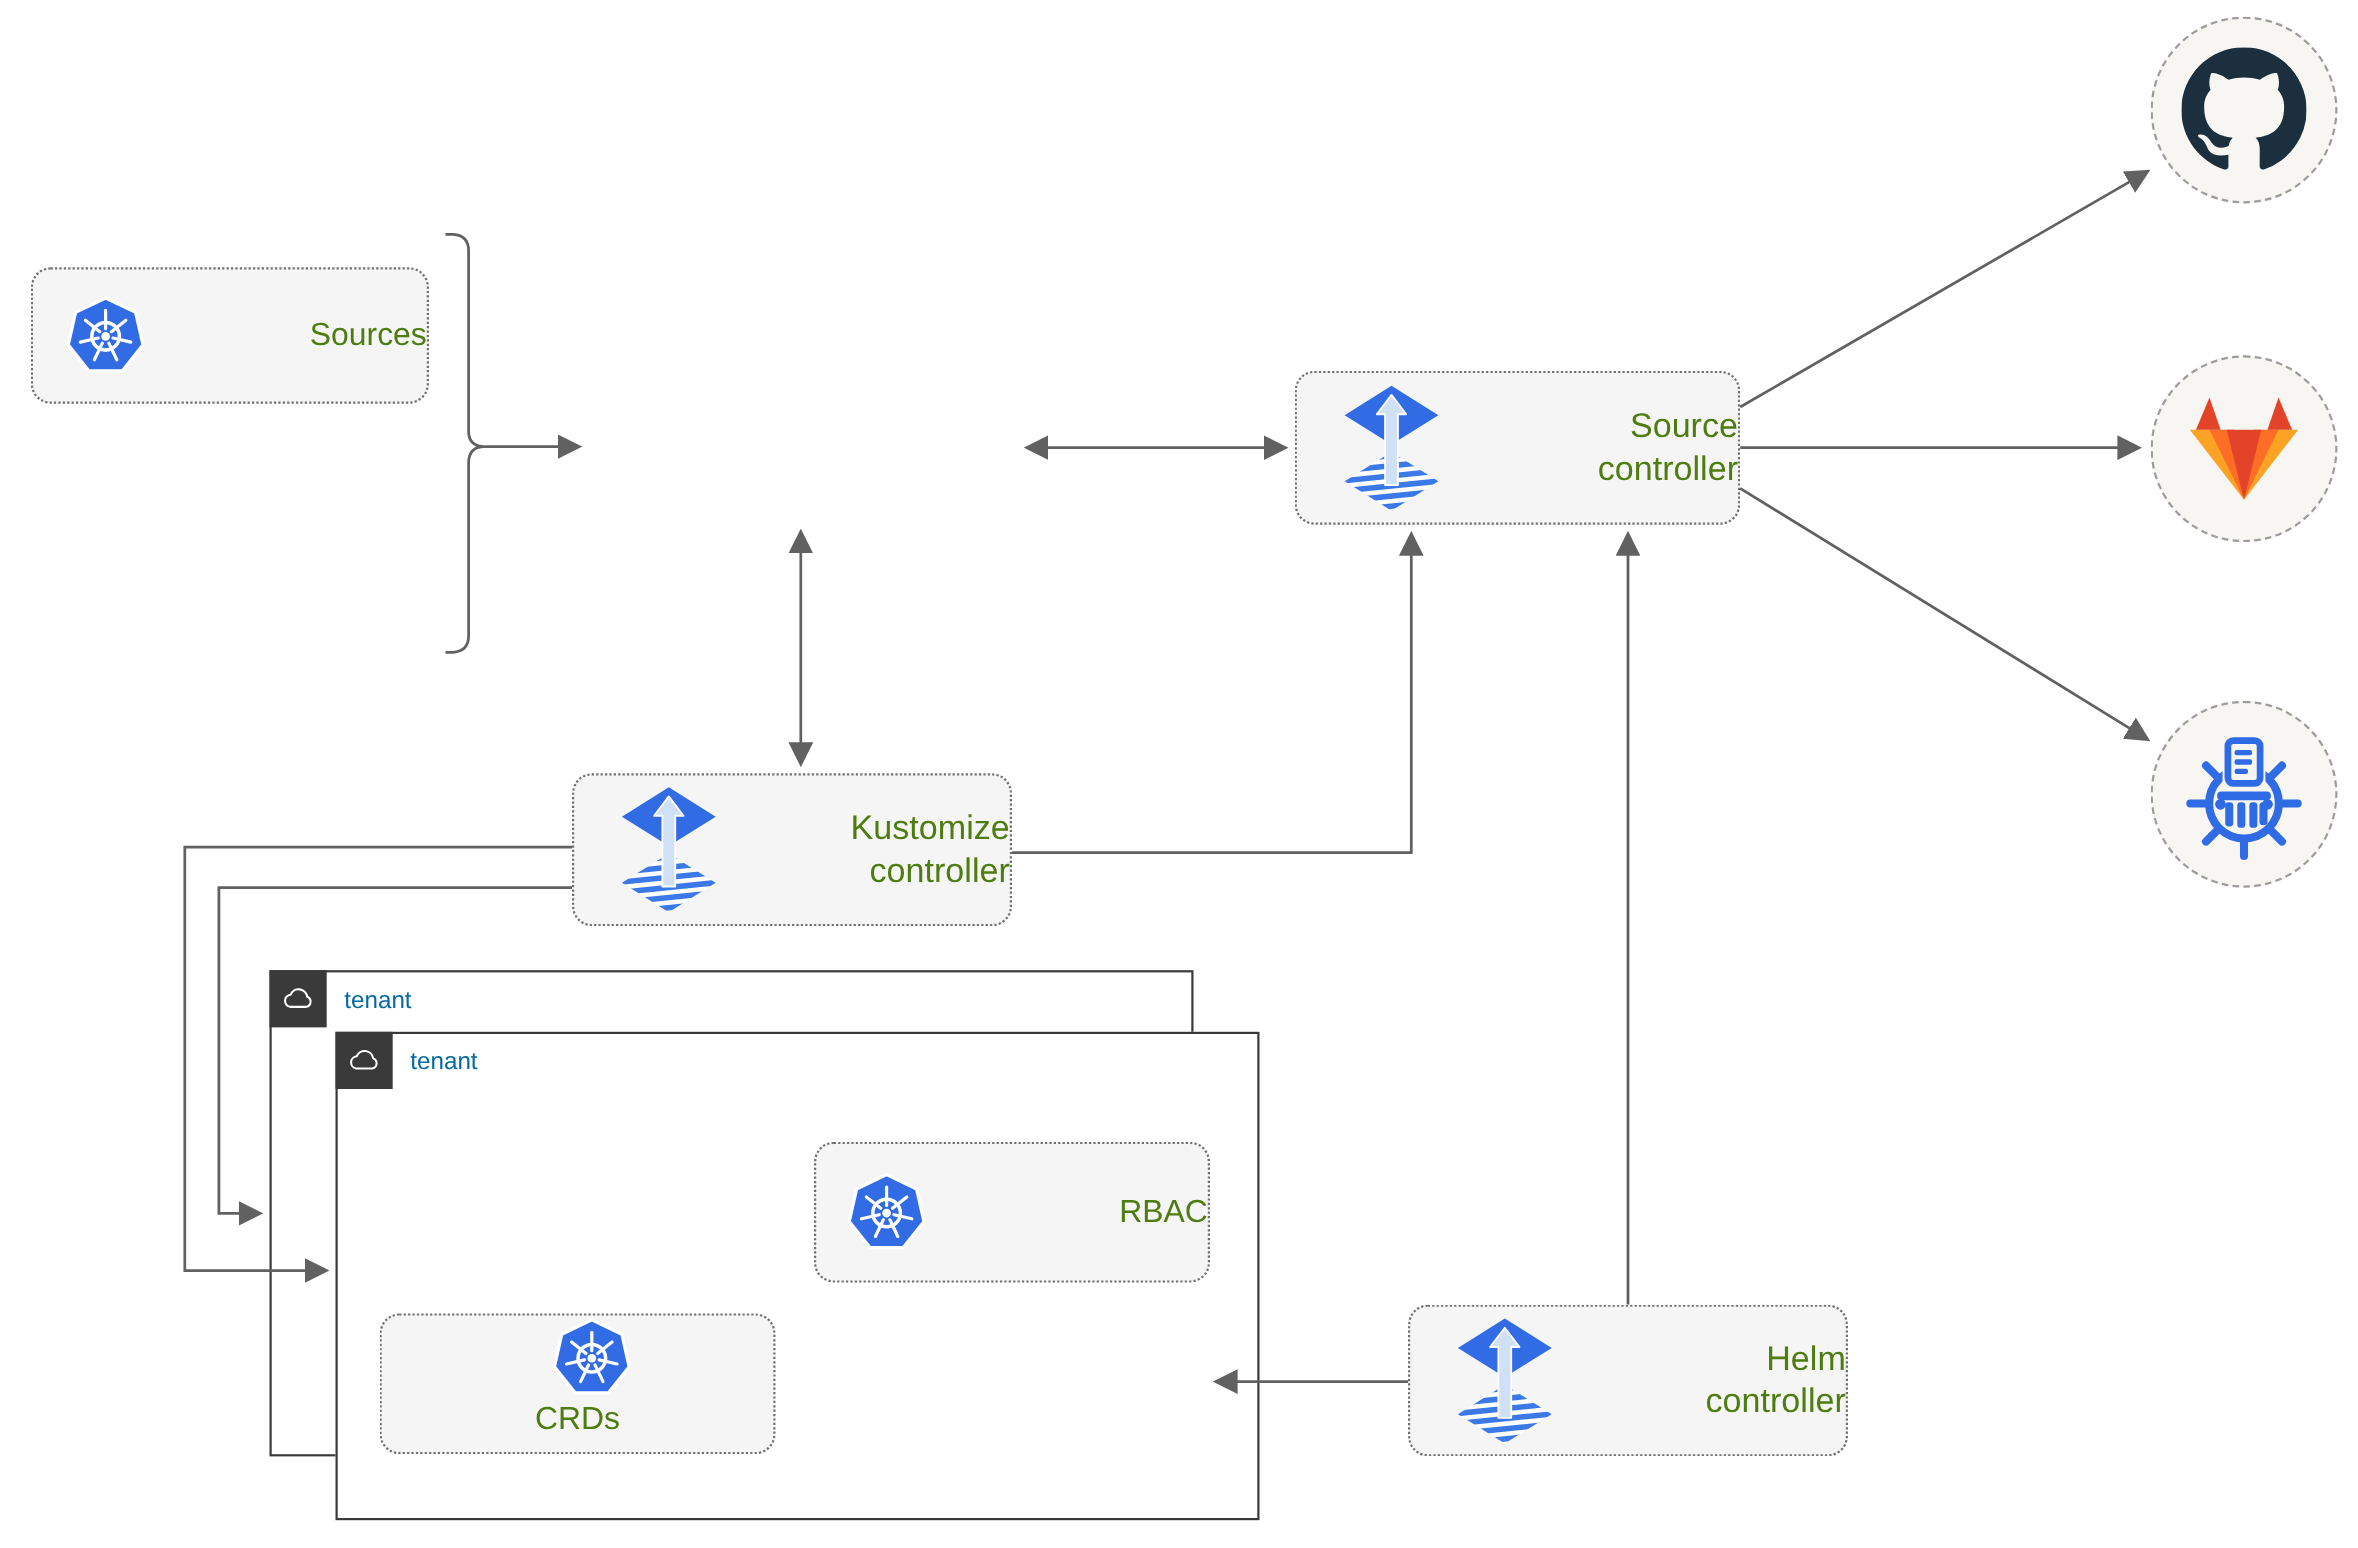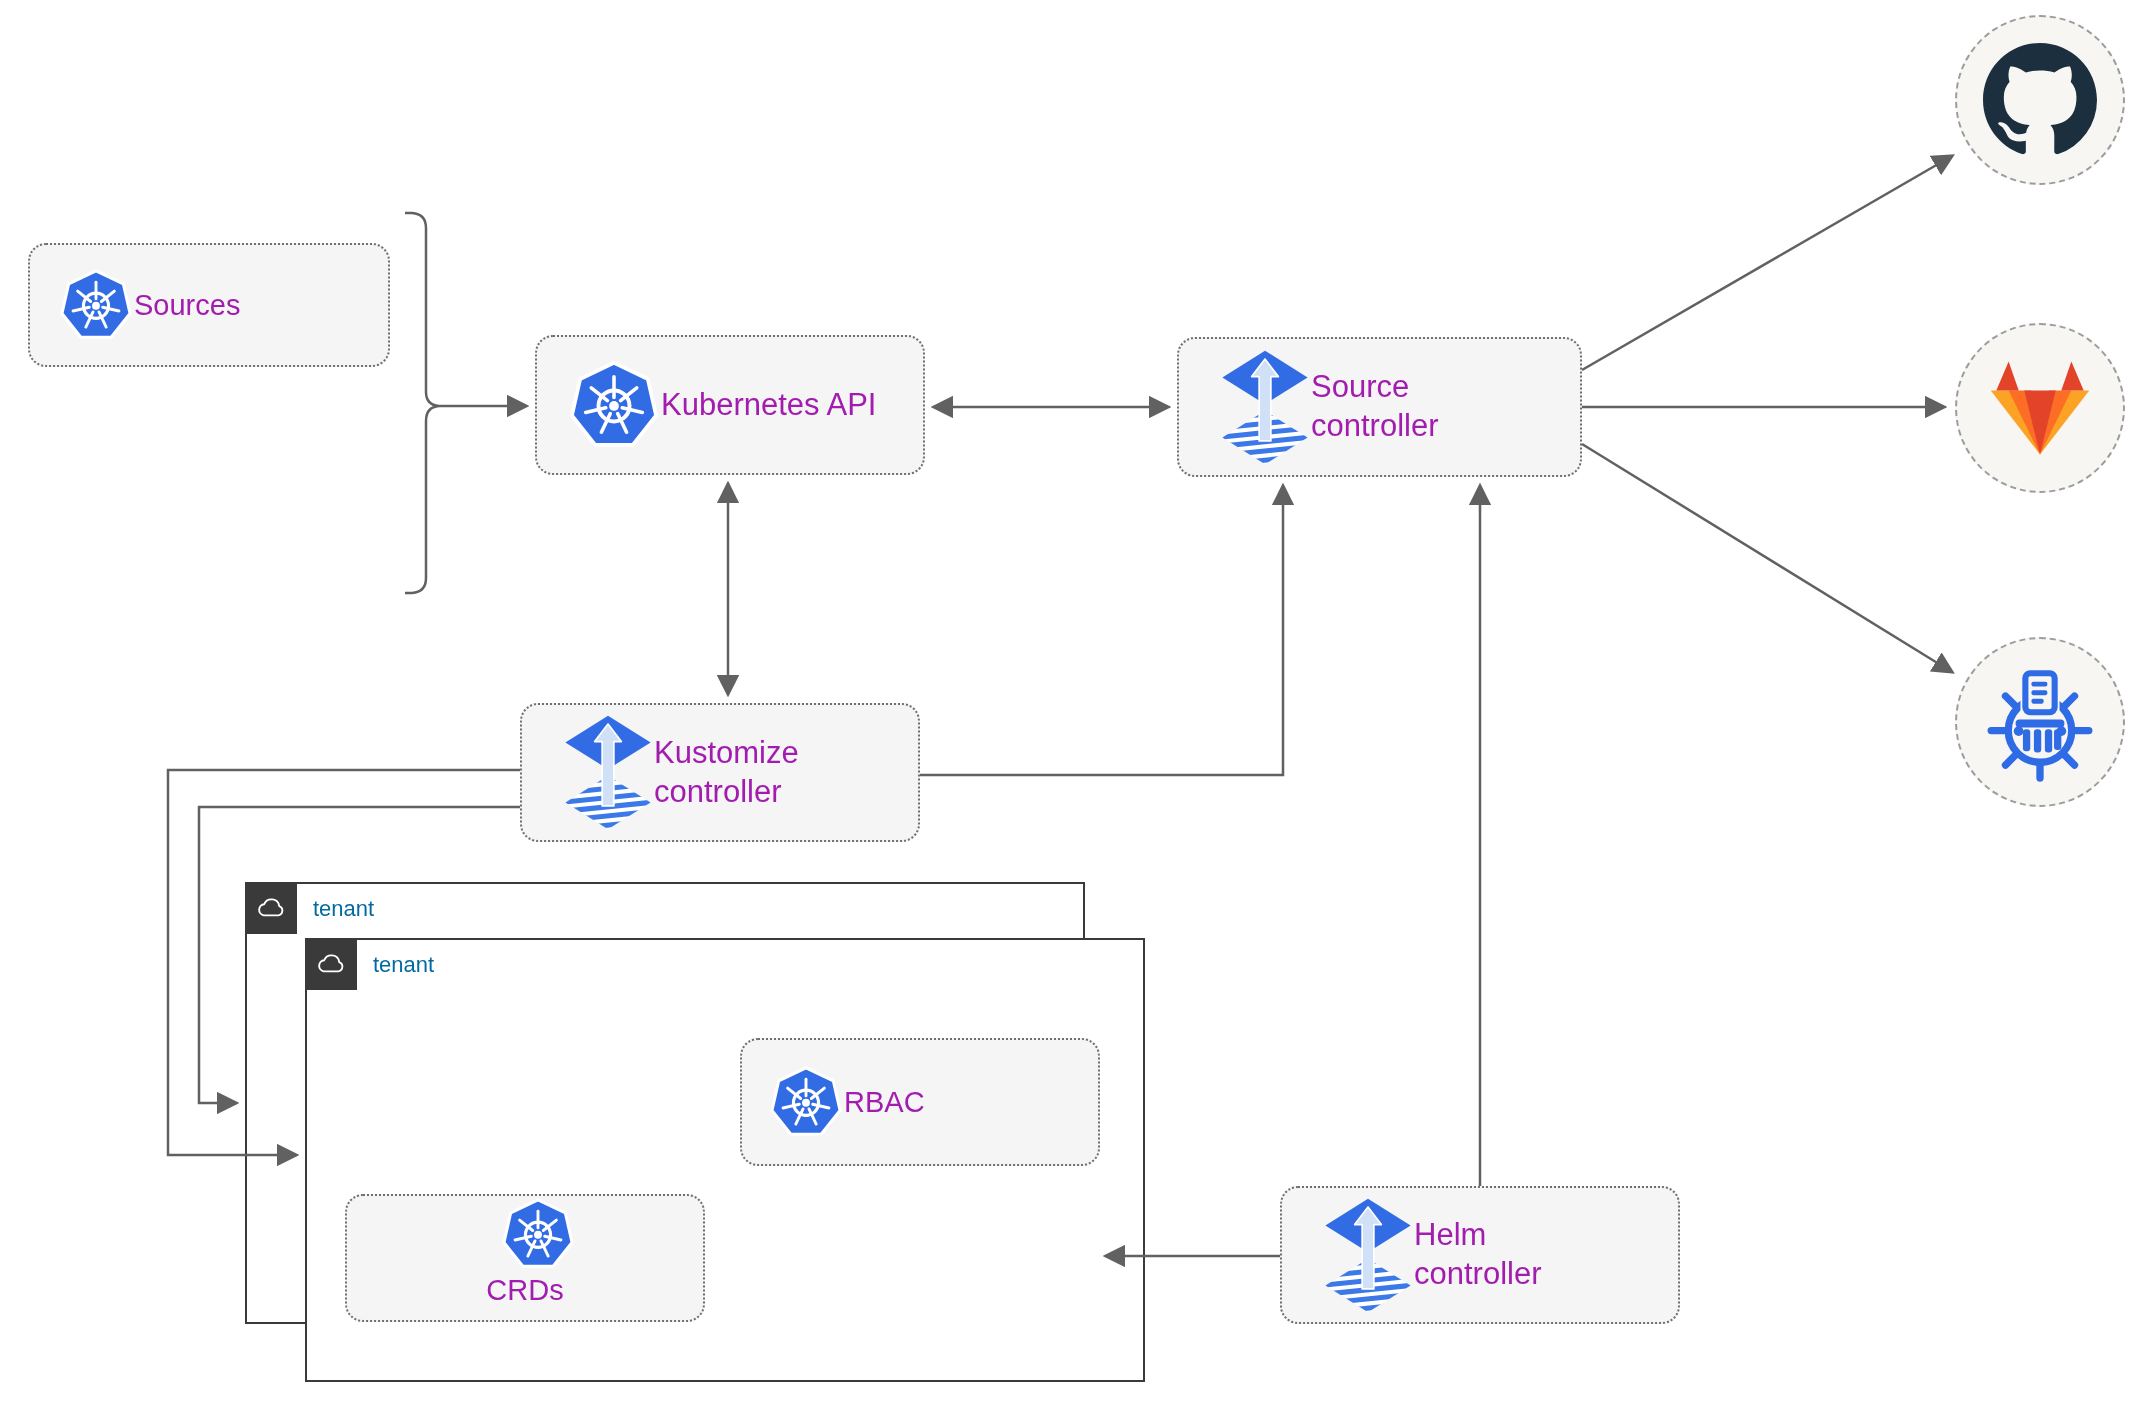"Sources" .nodebox .nlabel { color: #a21caf -> #4d7c0f; text-align: left -> right }
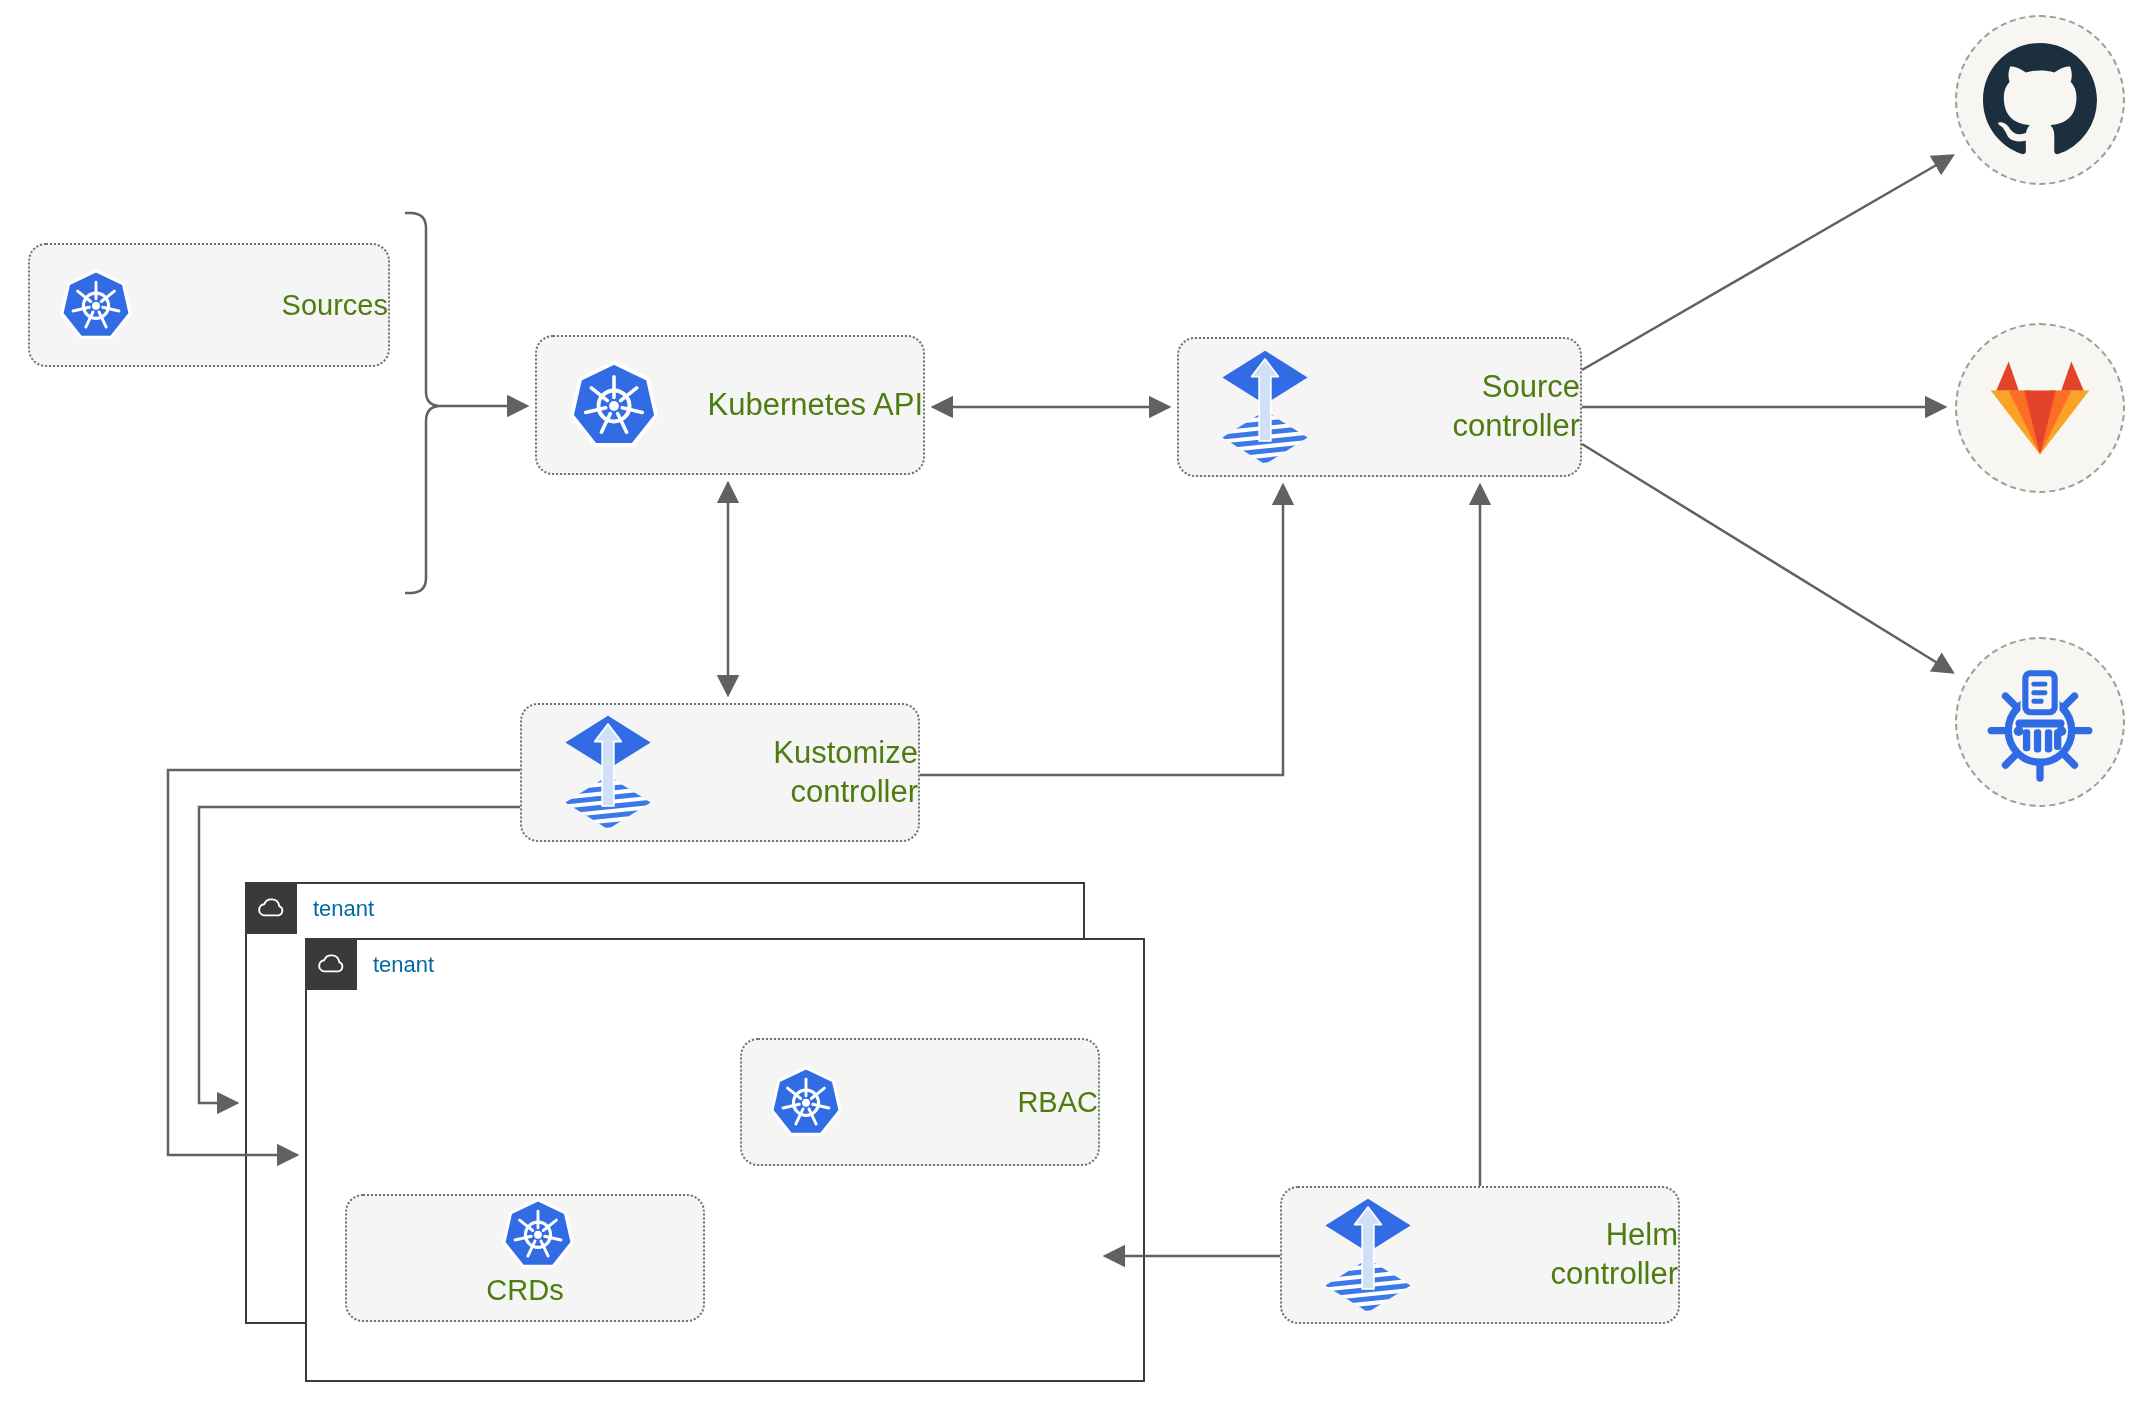"Kubernetes API" div.nodebox { html: <div> <span> <svg> <use></use> </svg> </span> <span>Kubernetes API</span> </div> -> none }
